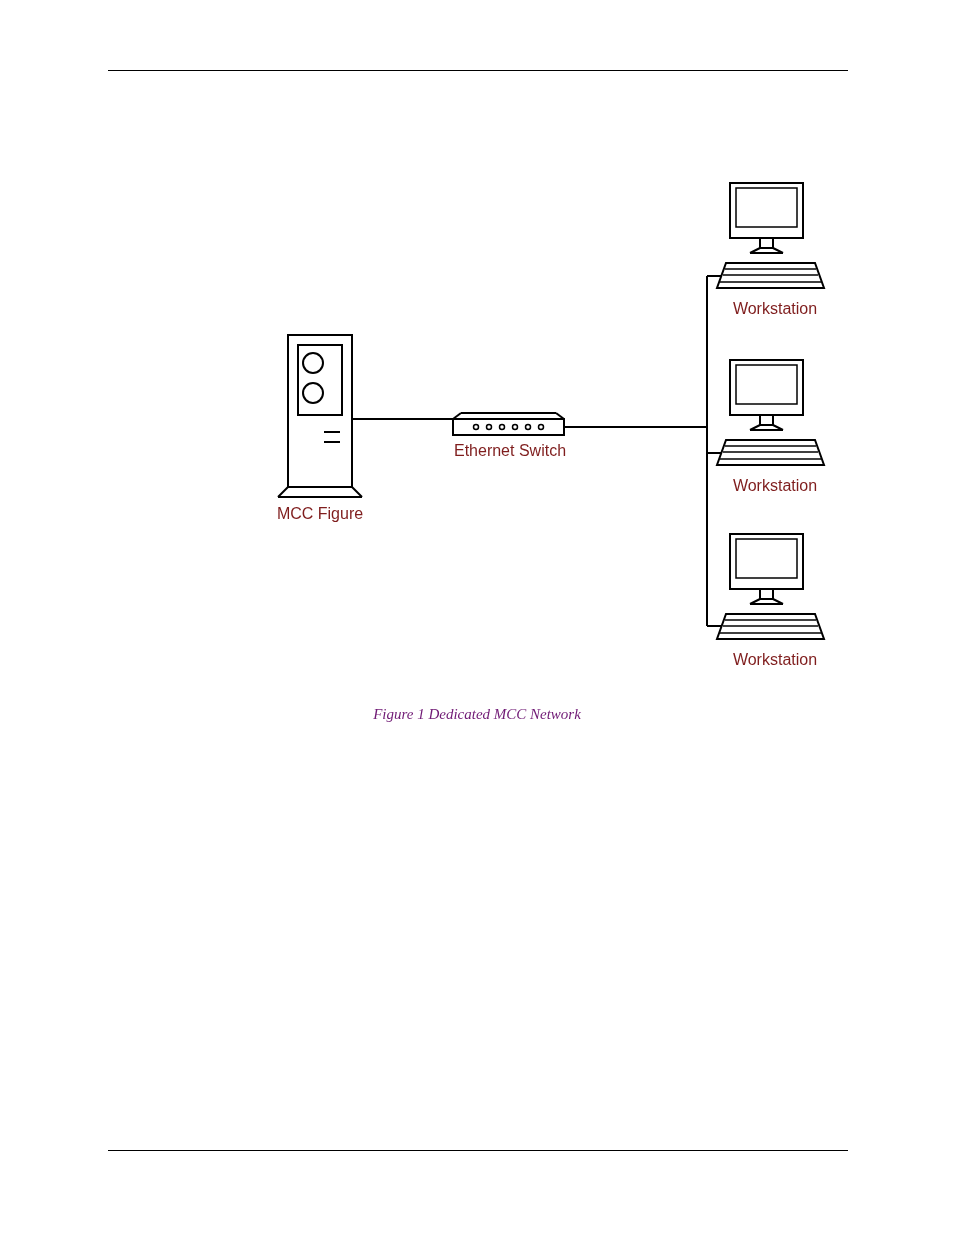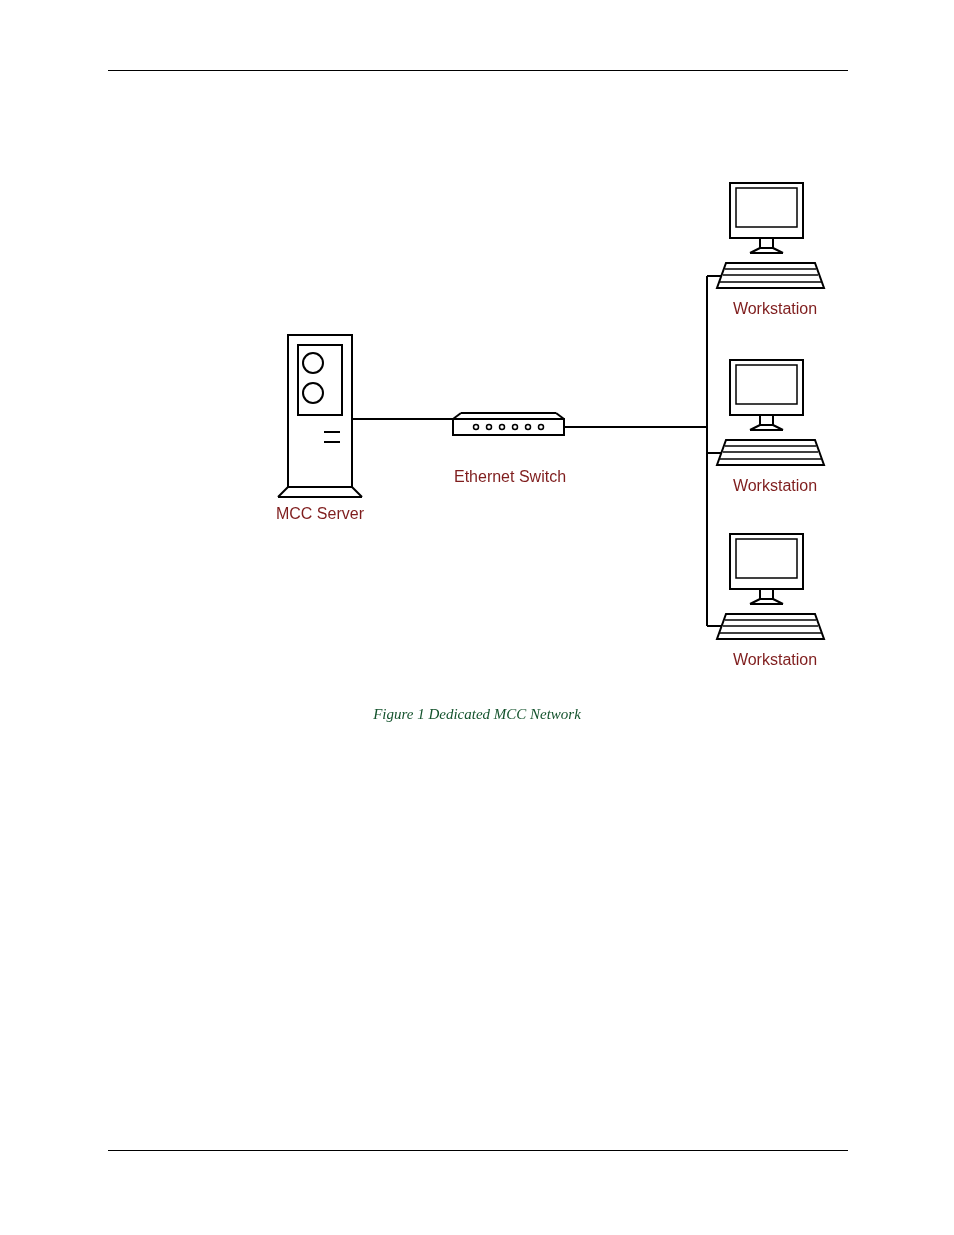"Ethernet Switch" div.label { top: 468px -> 442px }
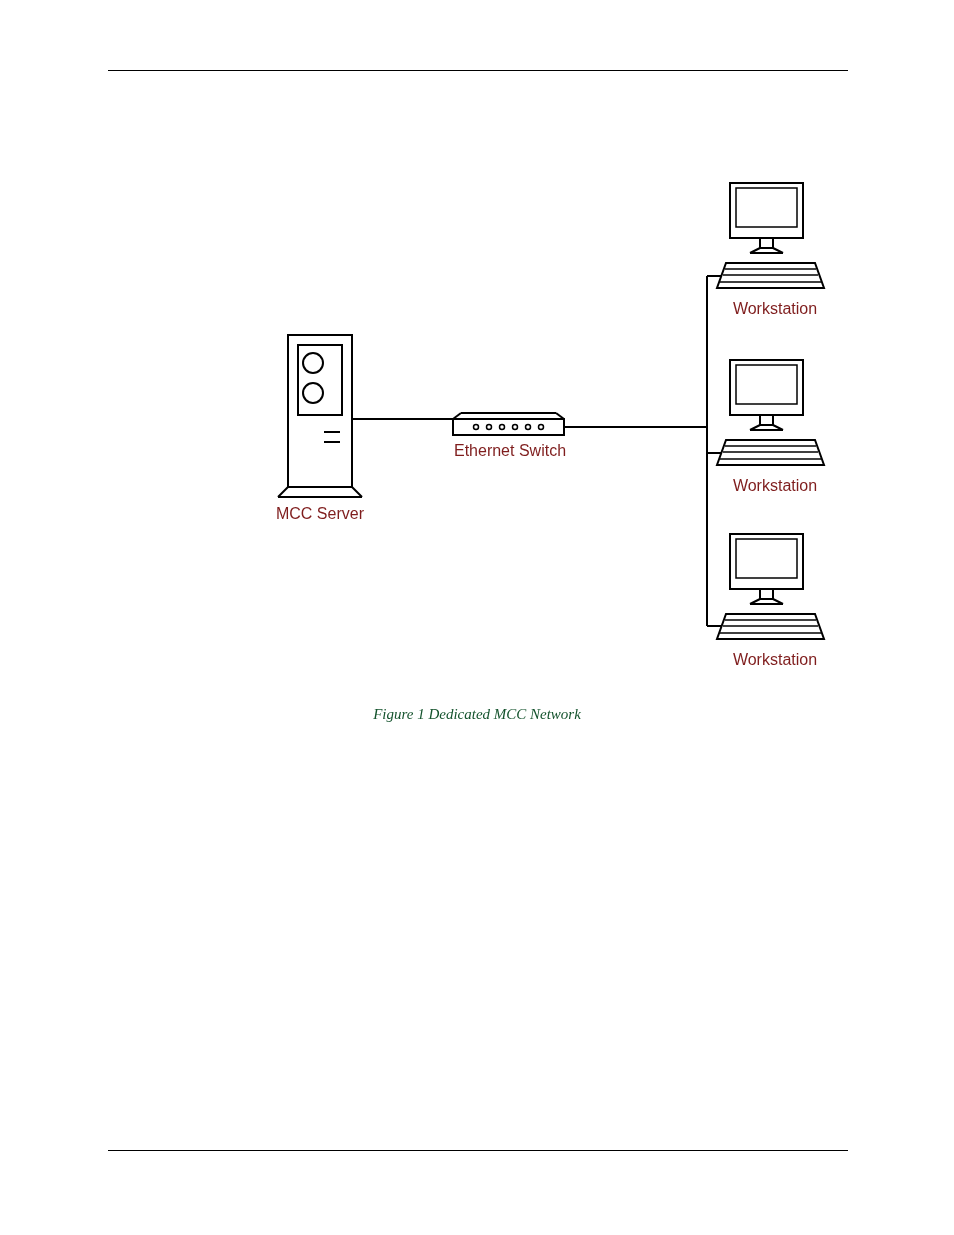"MCC Server" div.label { text: Server -> Figure }
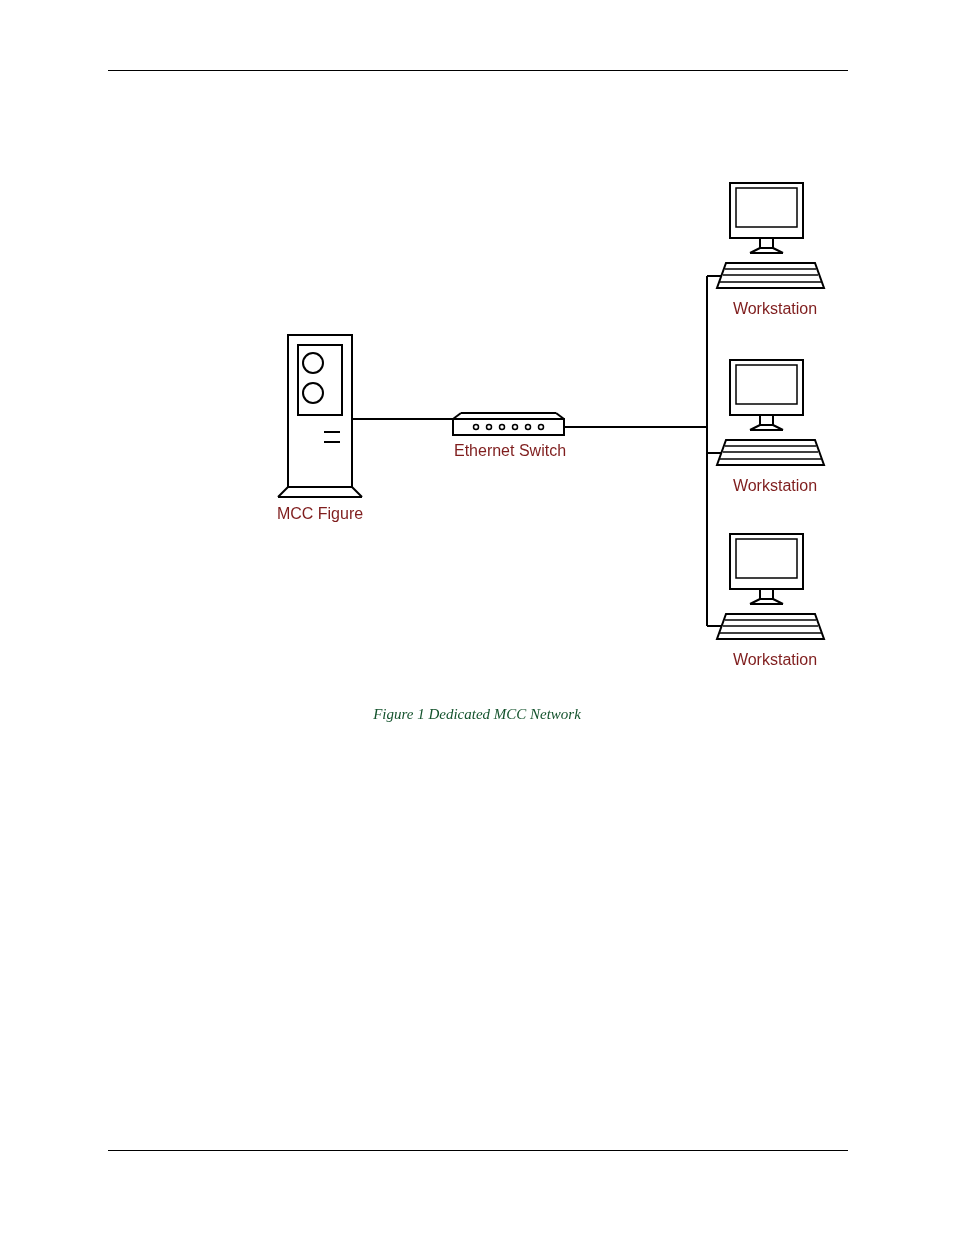"Figure 1 Dedicated MCC Network" .caption { color: #14532d -> #701a75 }
